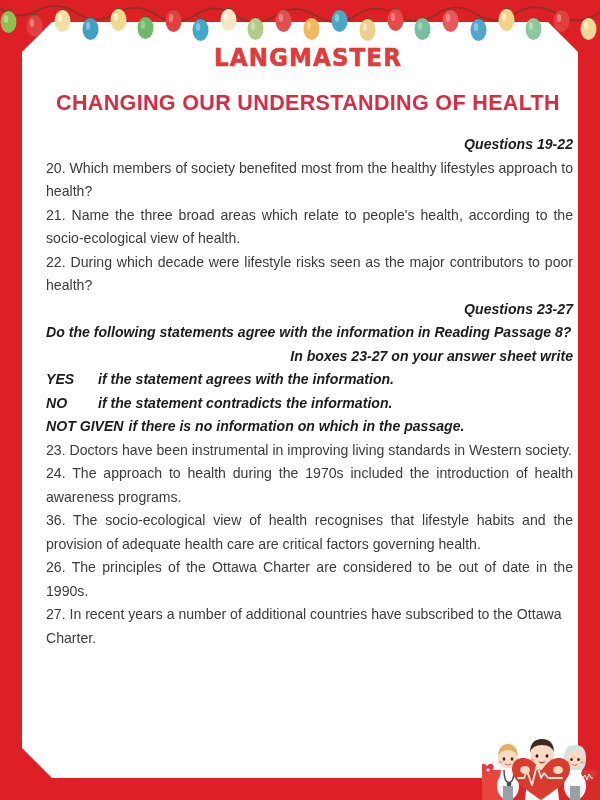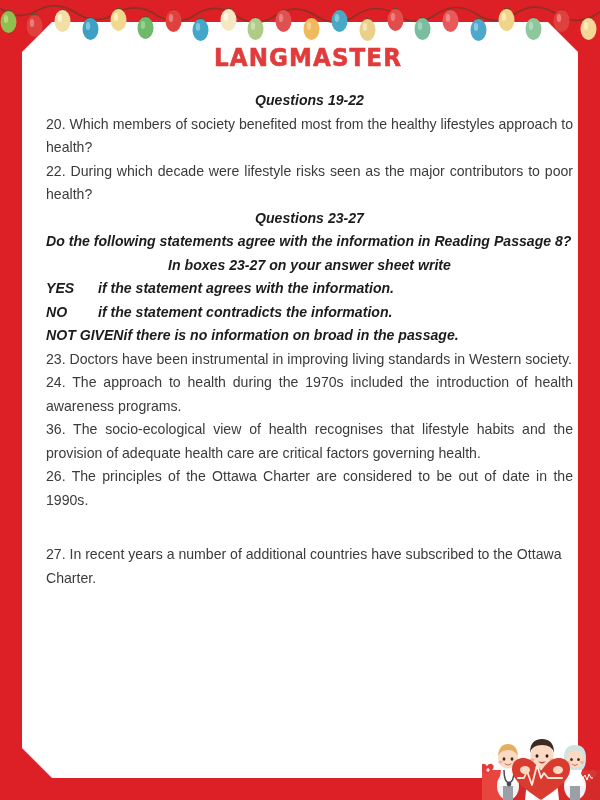"CHANGING OUR UNDERSTANDING OF HEALTH" div.doc-title { html: none -> <div>CHANGING OUR UNDERSTANDING OF HEALTH</div> }
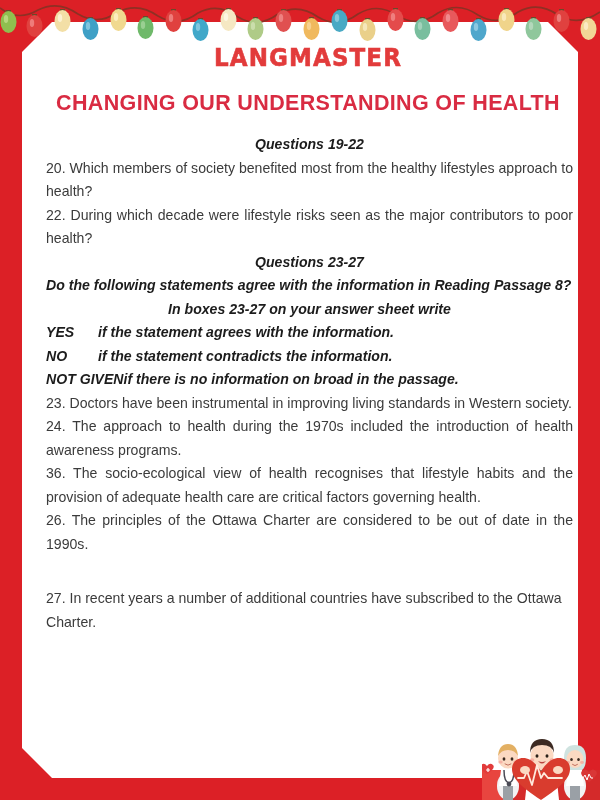"Questions 19-22" .bold-ital.noj { text-align: center -> right }
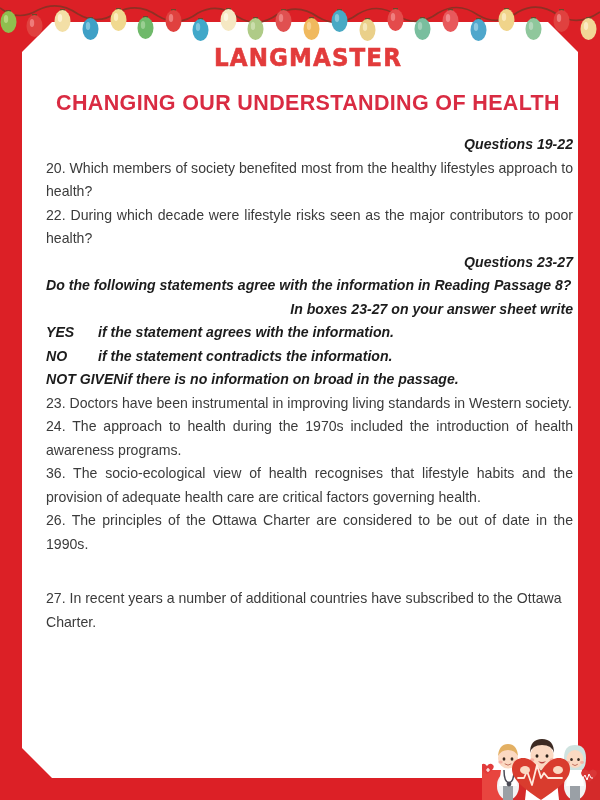"21. Name the three broad" p.p { html: none -> <p>21. Name the three broad areas which relate to people's health, according to the socio-ecological view of health.</p> }
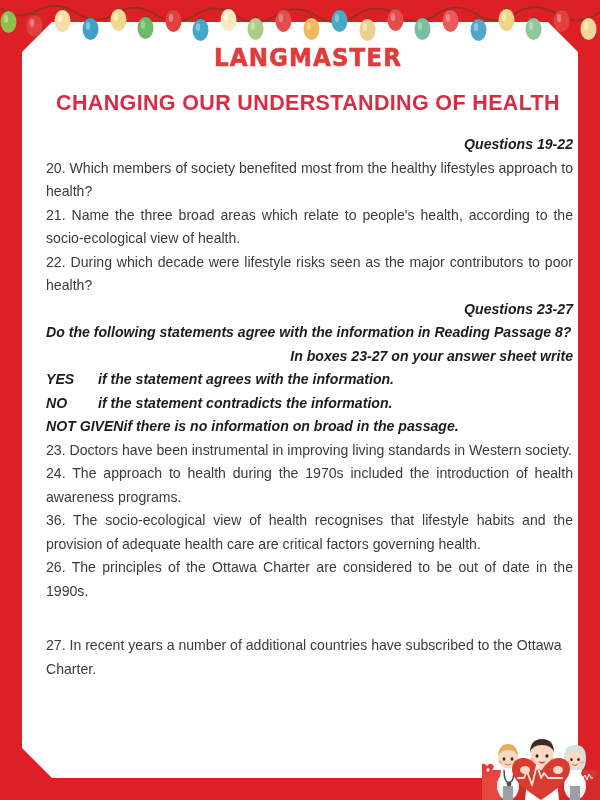"NOT GIVEN" .opt-key.wide { margin-right: none -> 5px }
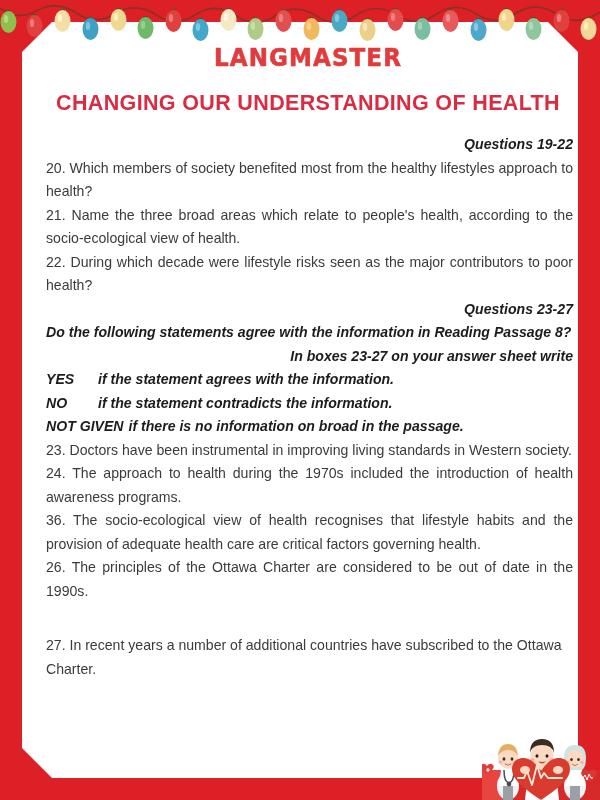"if there is no information" span { text: broad -> which }
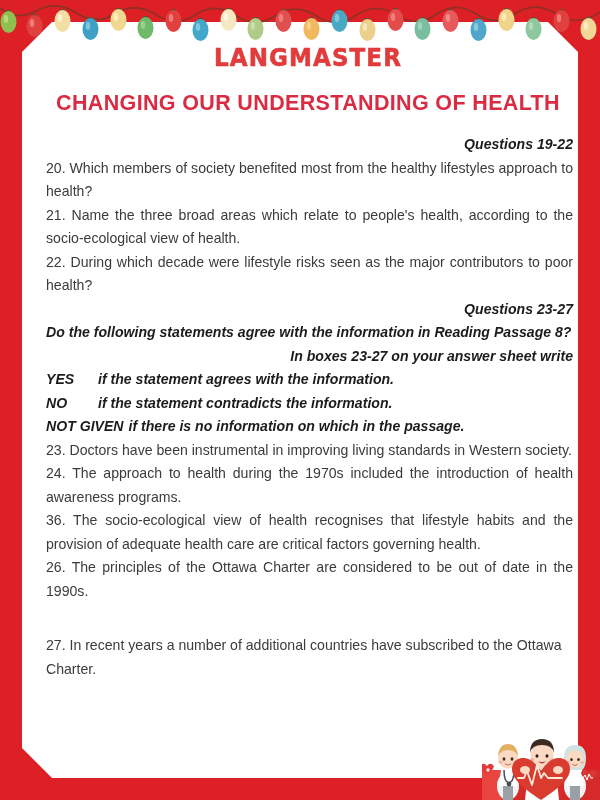"27. In recent years a" .p:last-child { margin-top: 31px -> none }
